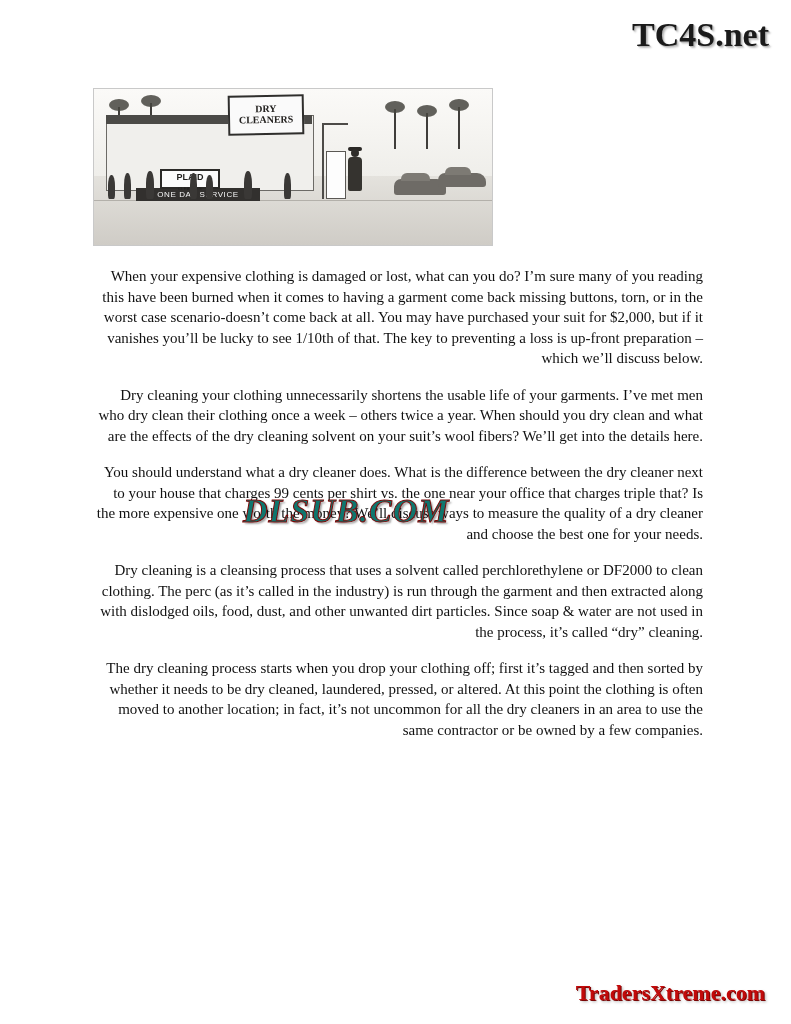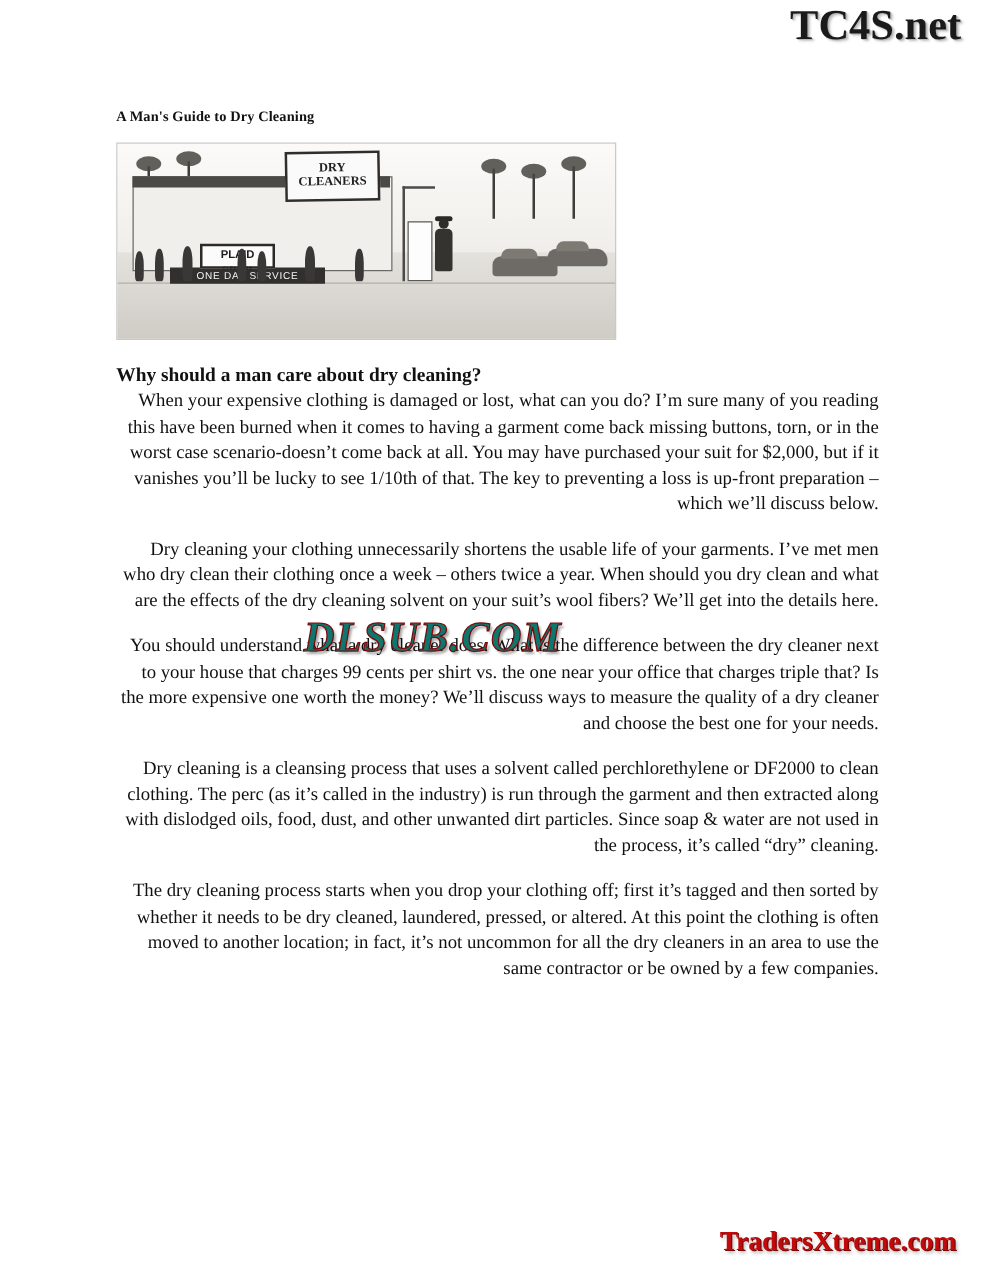"TC4S.net" .brand-top { top: 2px -> 16px }
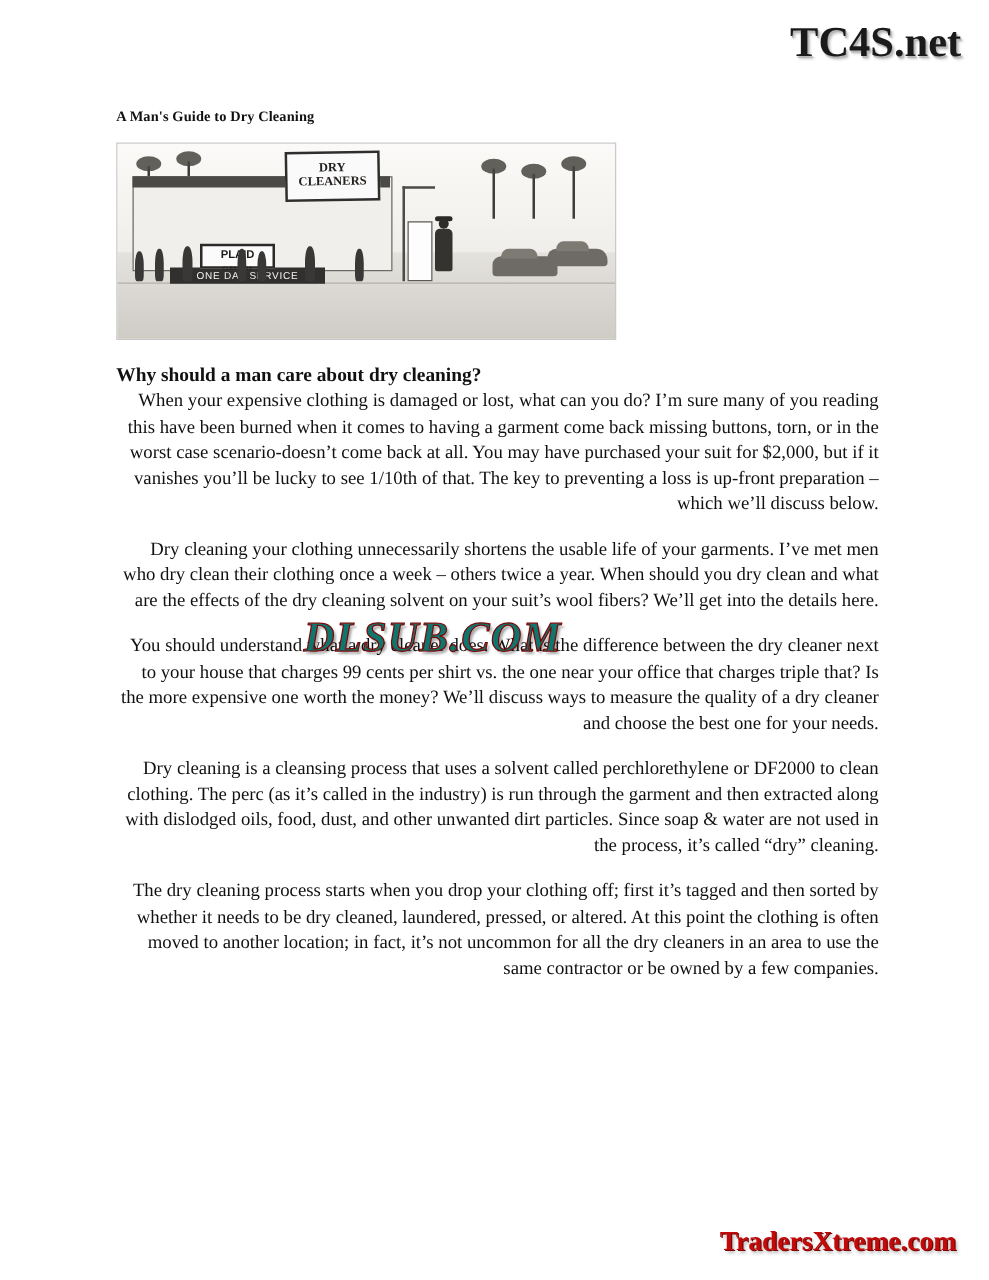"A Man's Guide to Dry" div.doc-title { html: <div>A Man's Guide to Dry Cleaning</div> -> none }
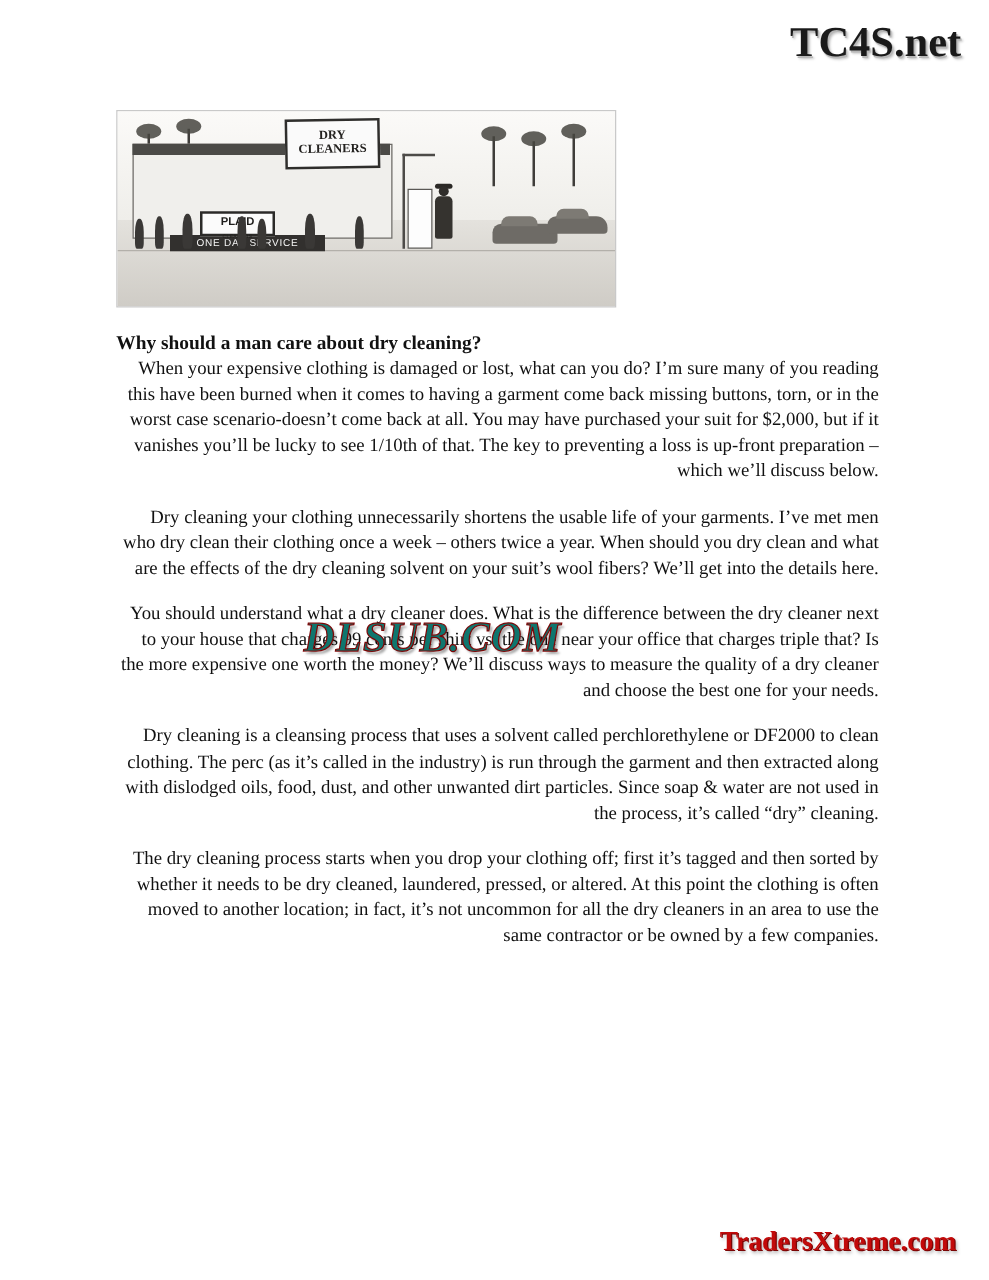"Why should a man care" h2.sec { html: <h2>Why should a man care about dry cleaning?</h2> -> none }
